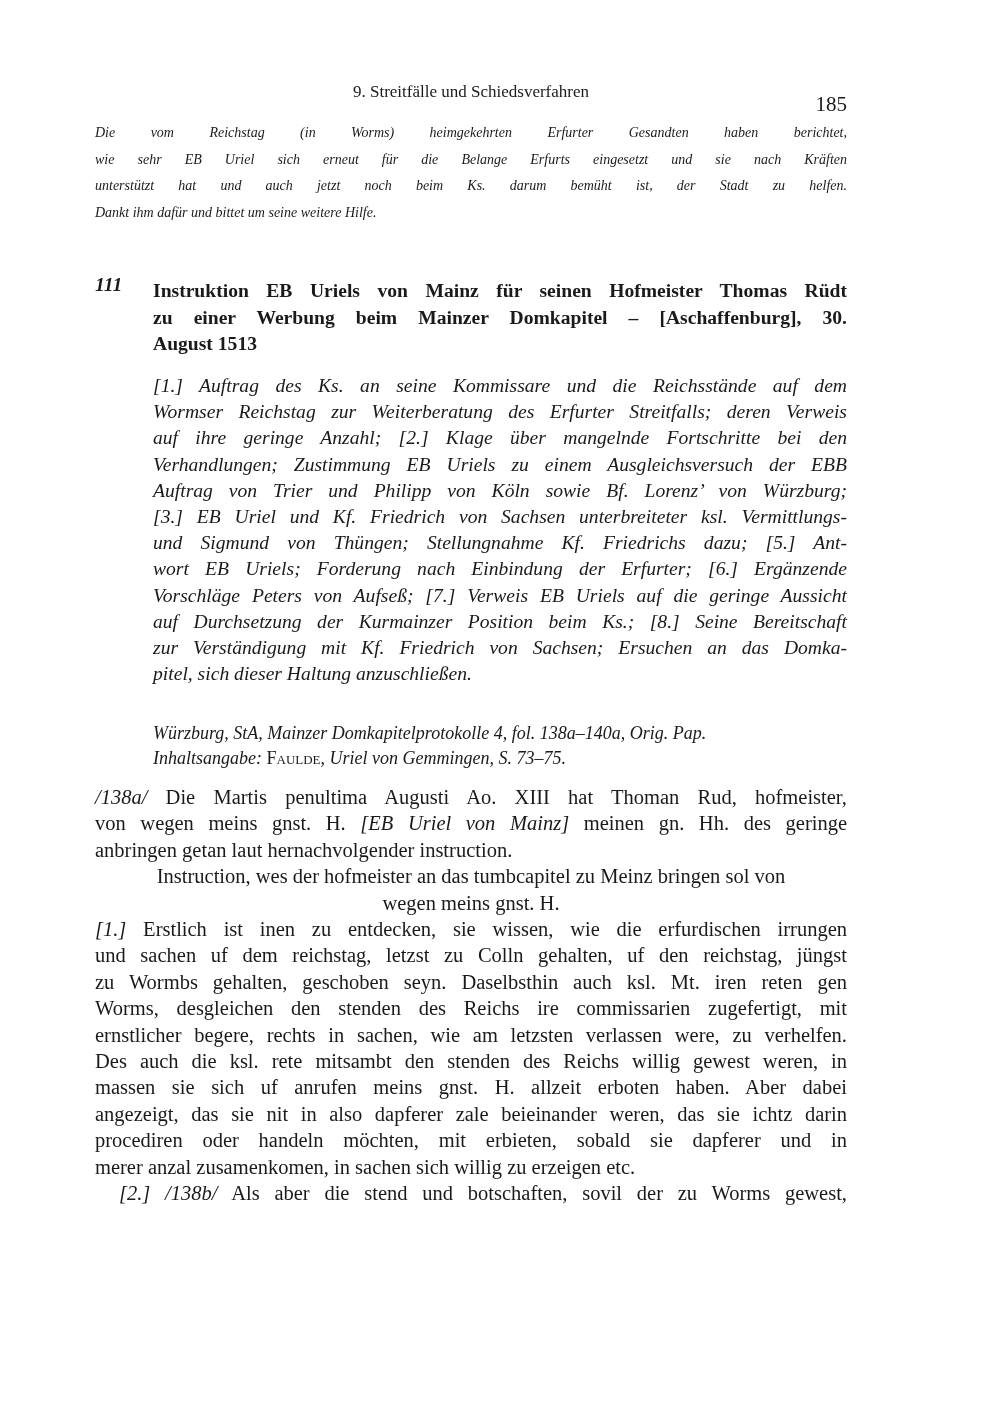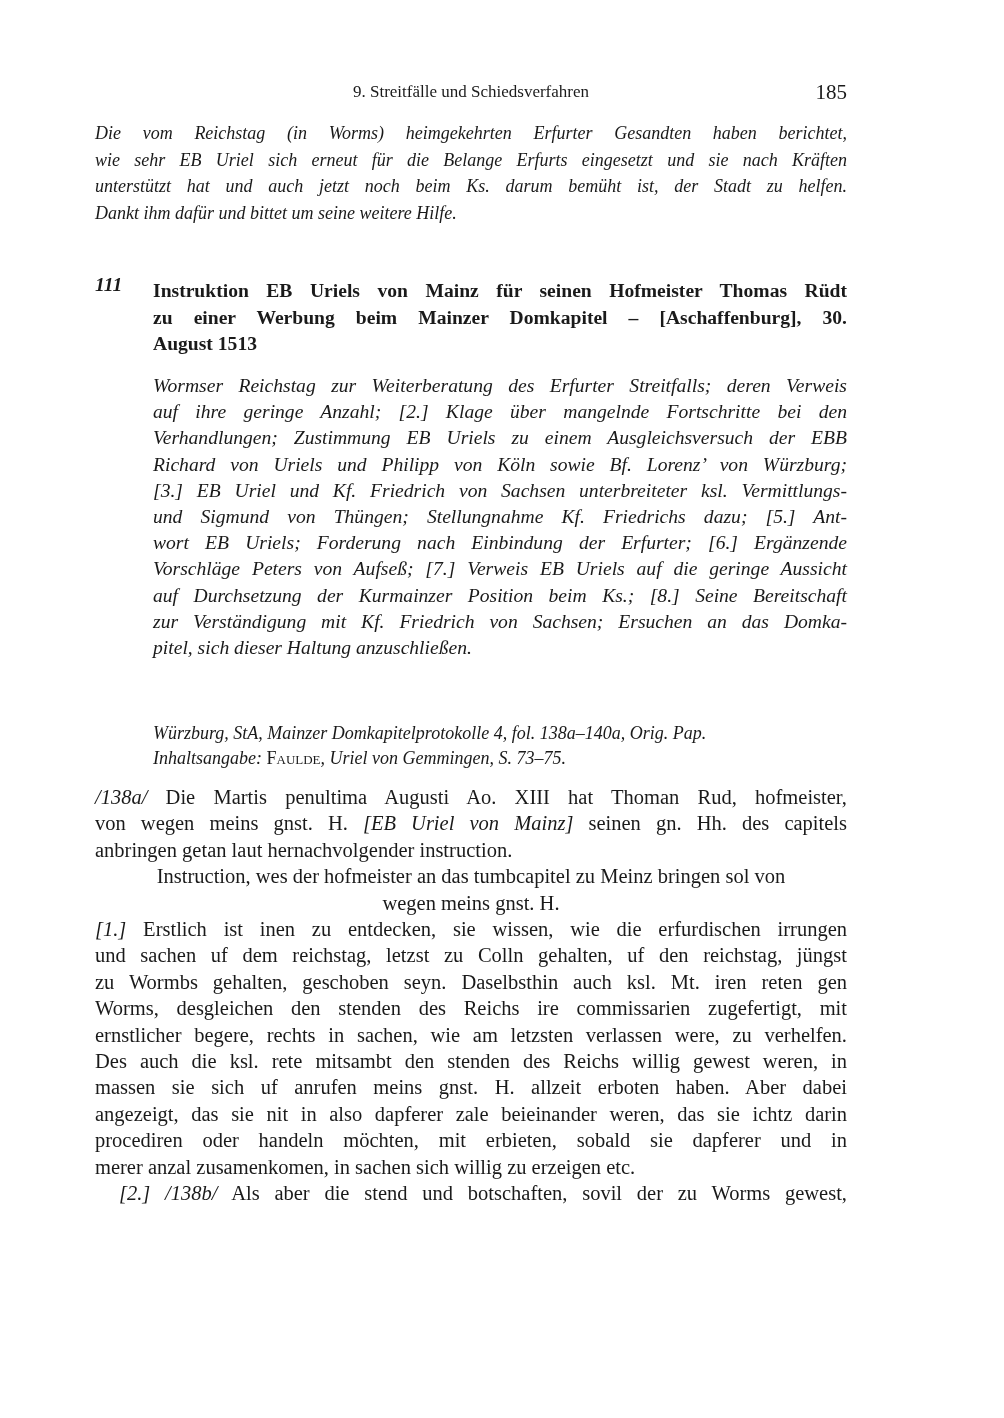"185" .page-number { top: 0 -> 12px }
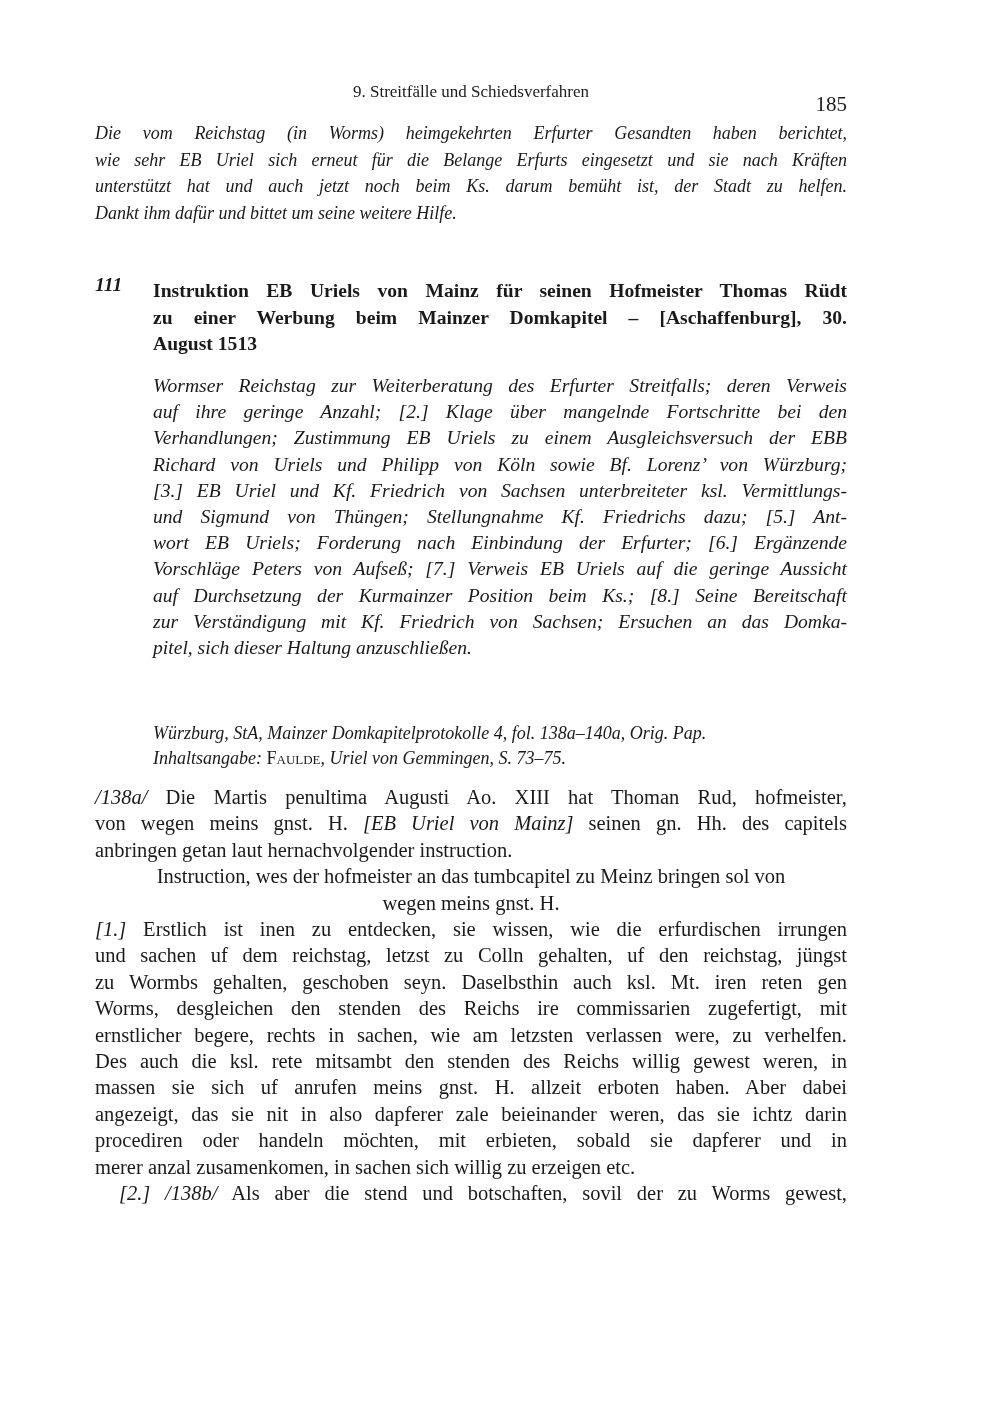"Die vom Reichstag (in Worms)" .abstract-prev { font-size: 18px -> 14px }
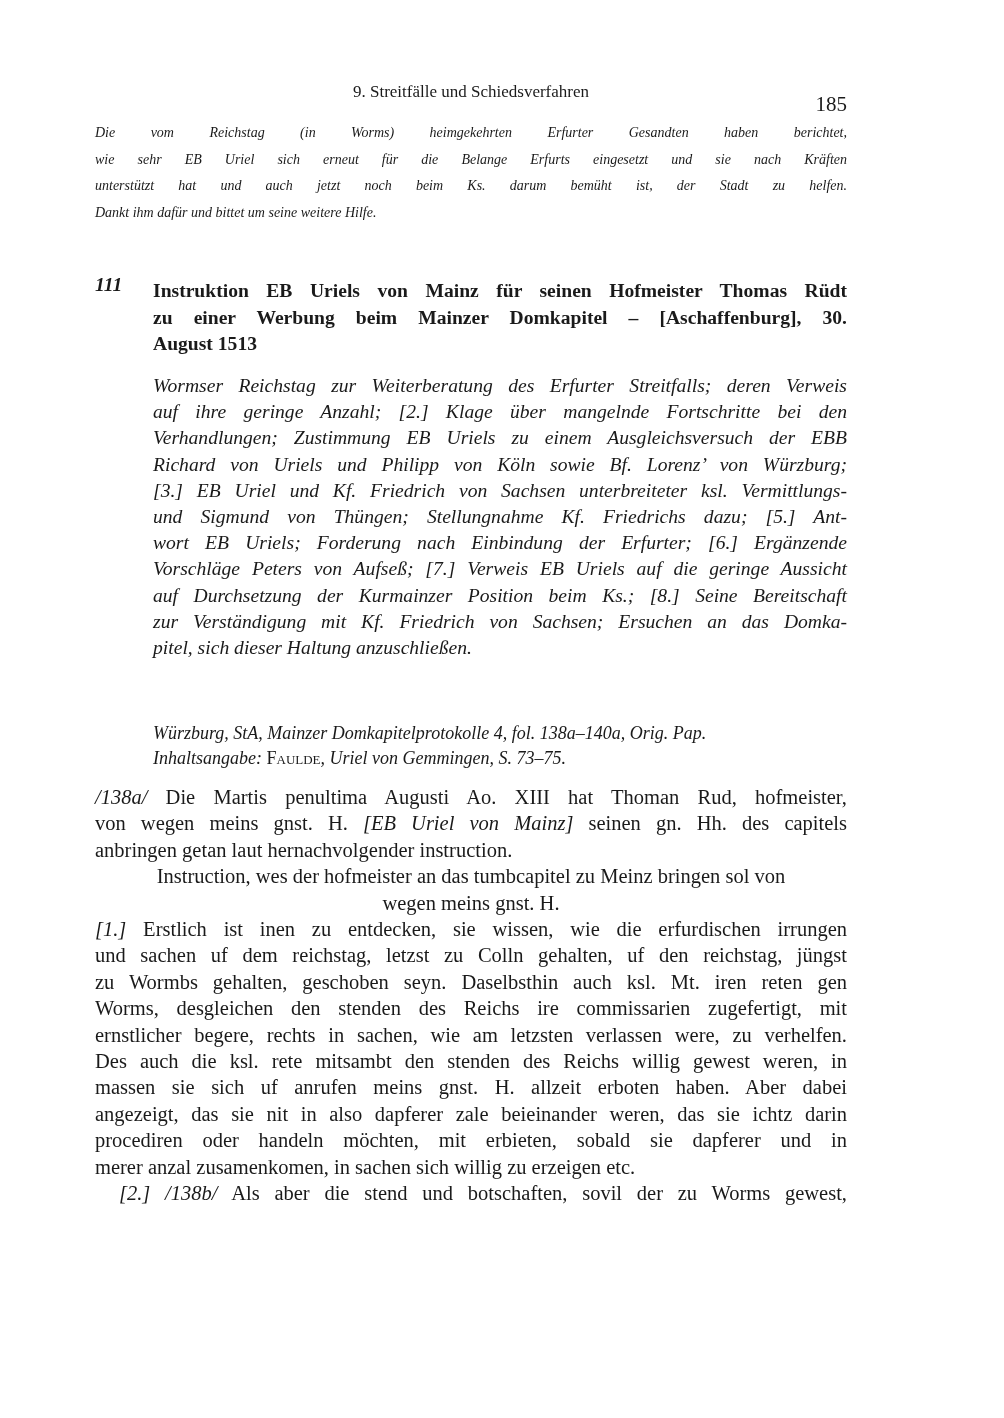"[1.] Auftrag des Ks. an" span.ln { html: none -> <span>[1.] Auftrag des Ks. an seine Kommissare und die Reichsstände auf dem</span> }
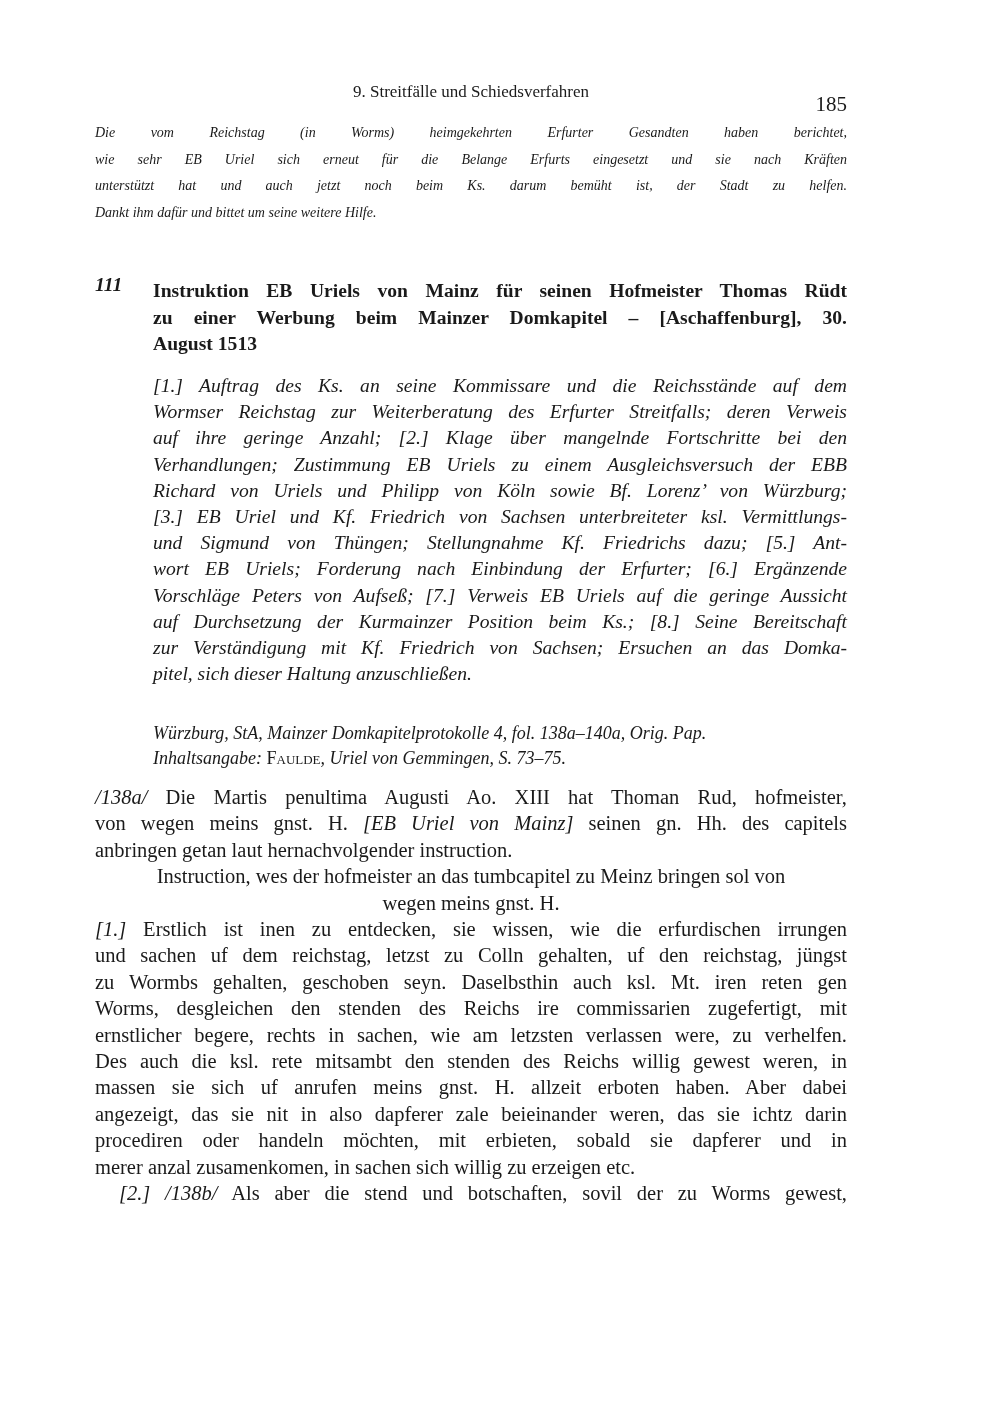"Richard von Uriels und Philipp" span.ln { text: Richard von Uriels -> Auftrag von Trier }
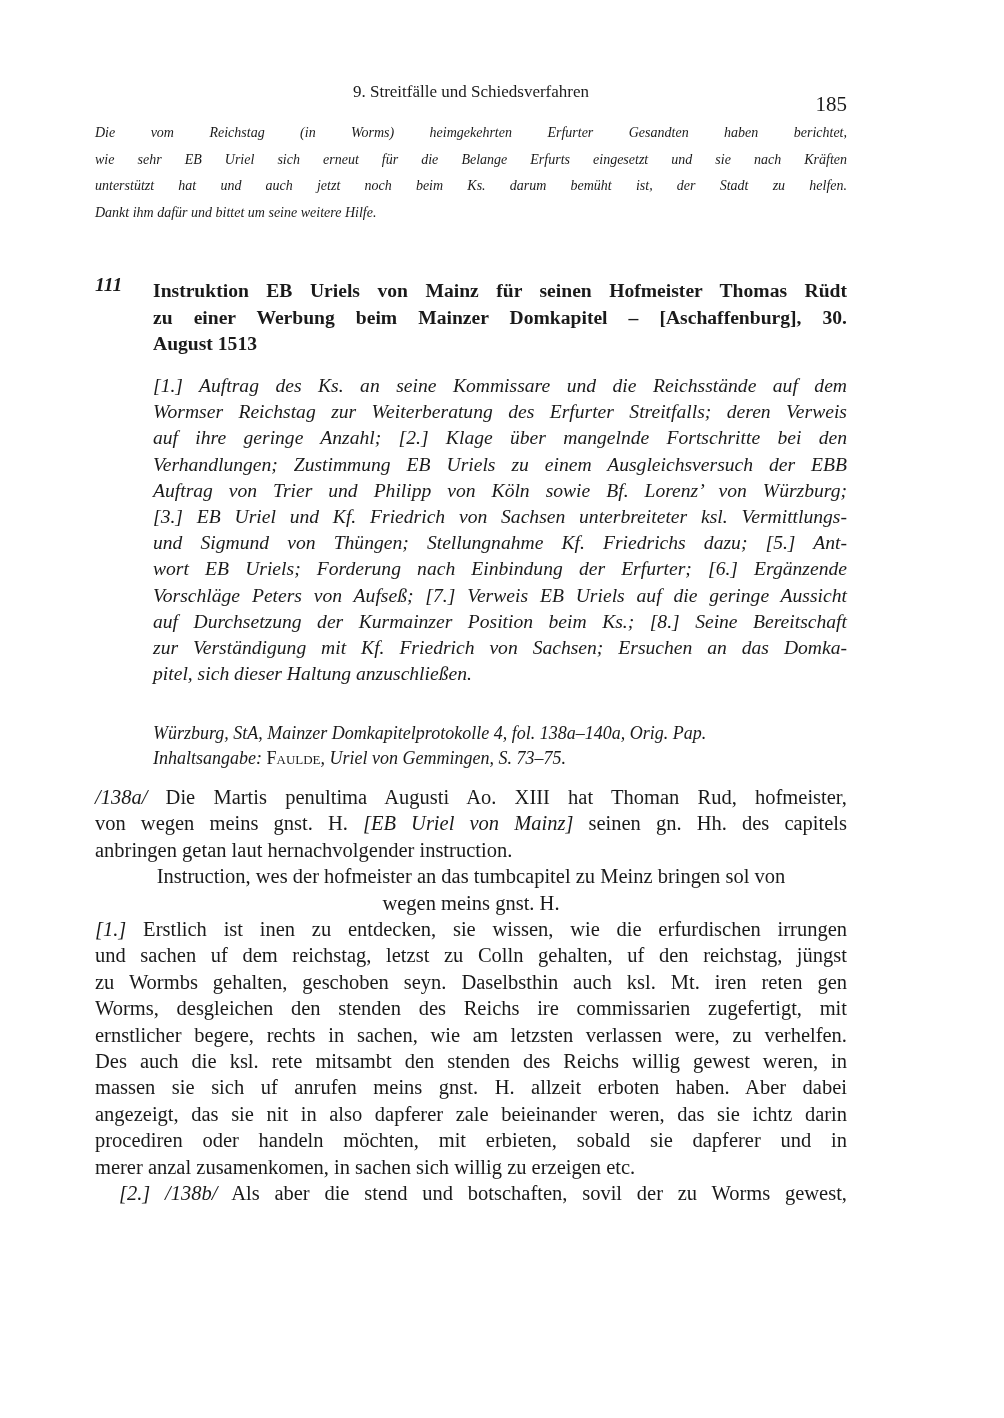"seinen gn. Hh. des capitels" span { text: seinen gn. Hh. des capitels -> meinen gn. Hh. des geringe }
